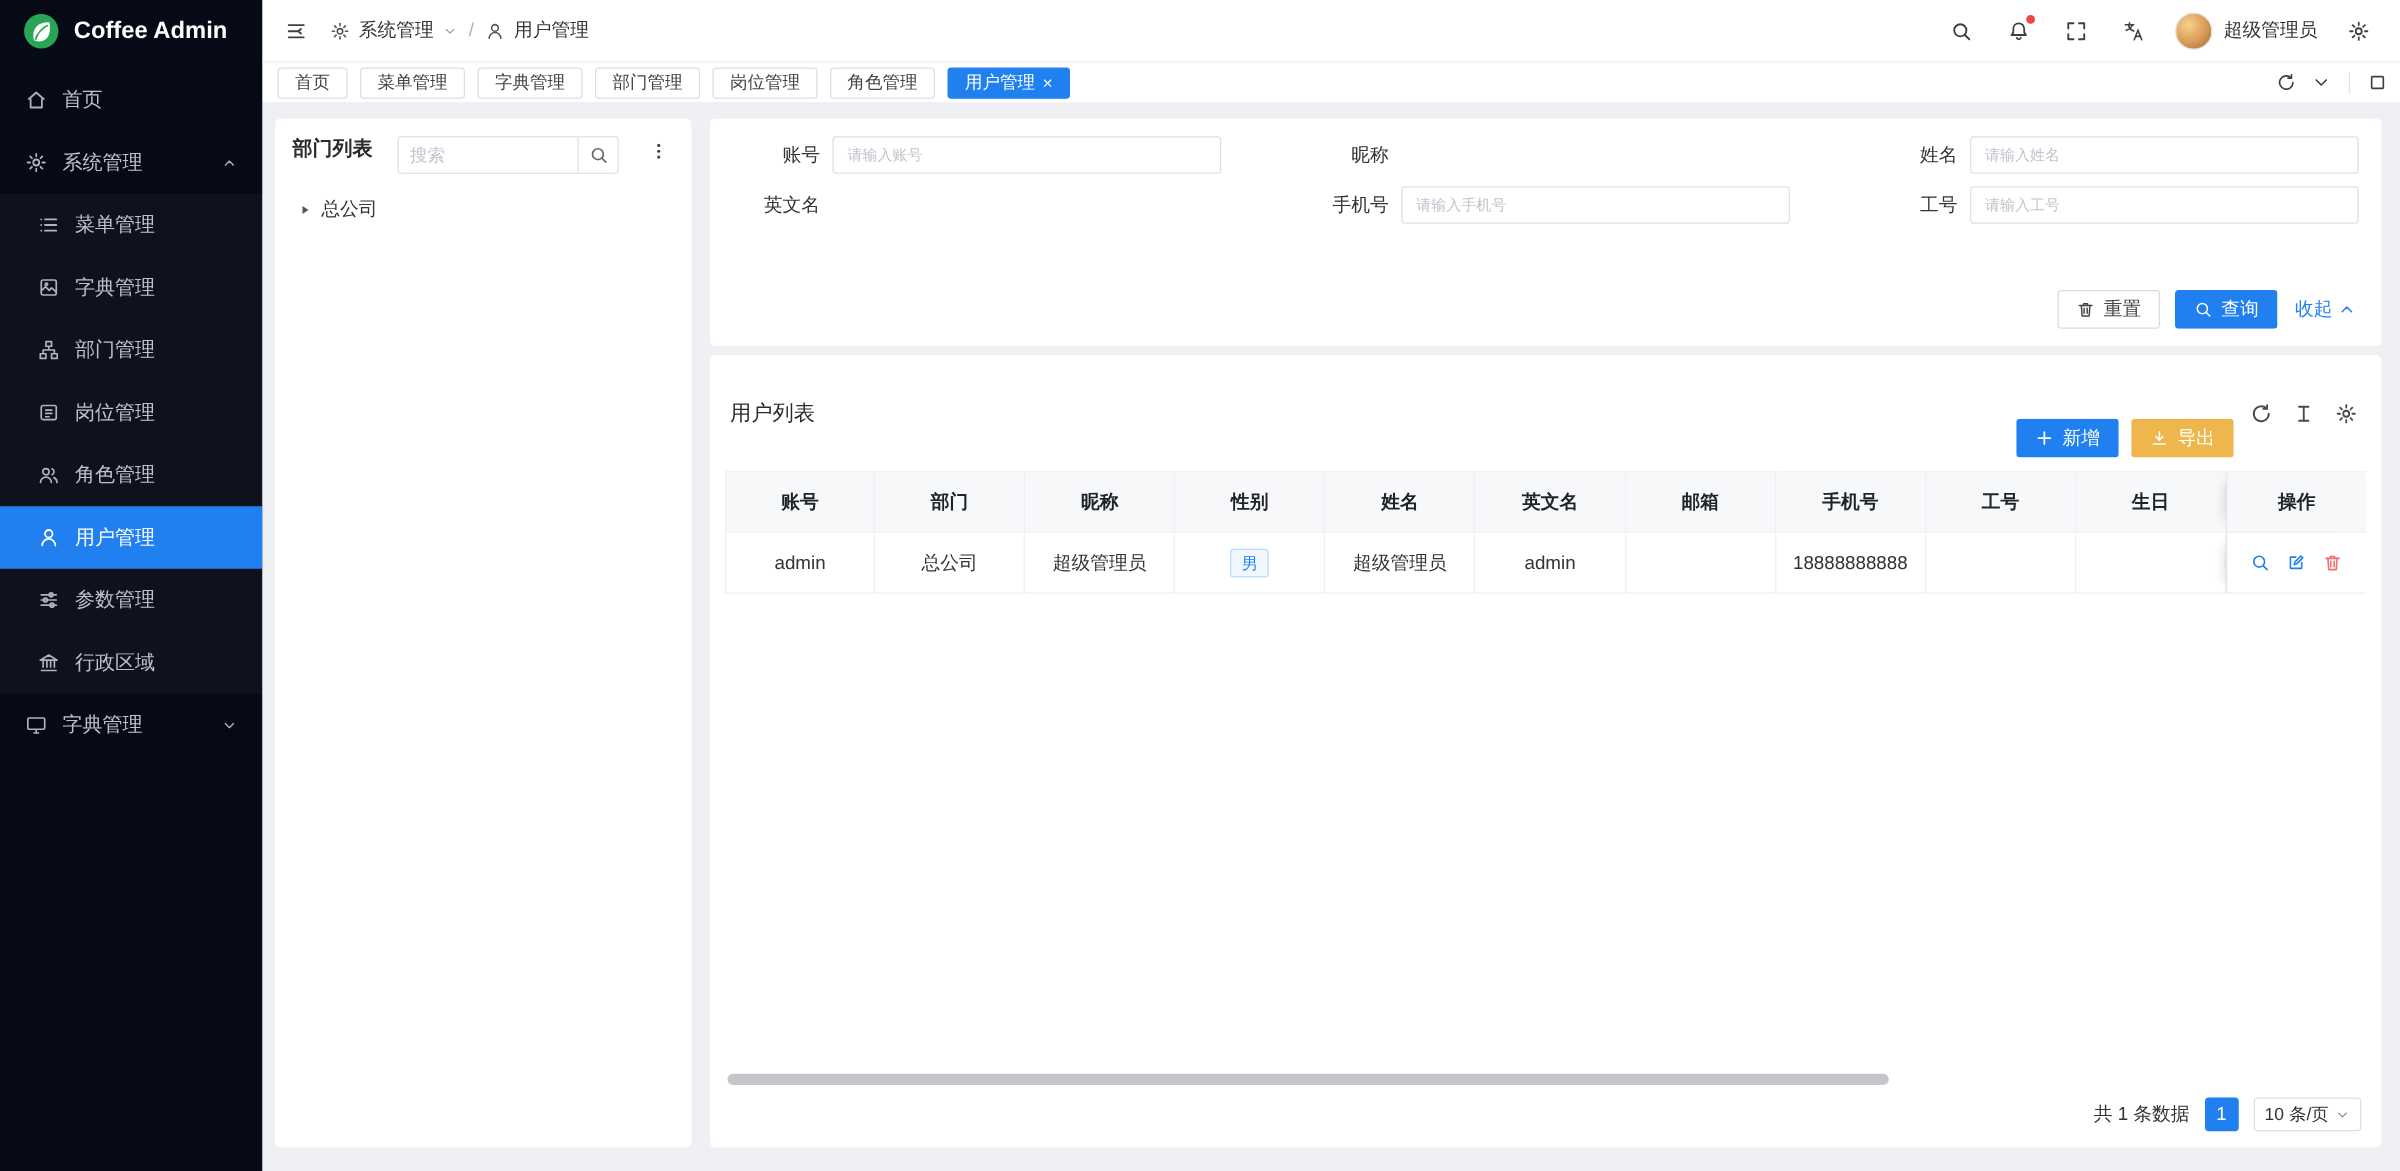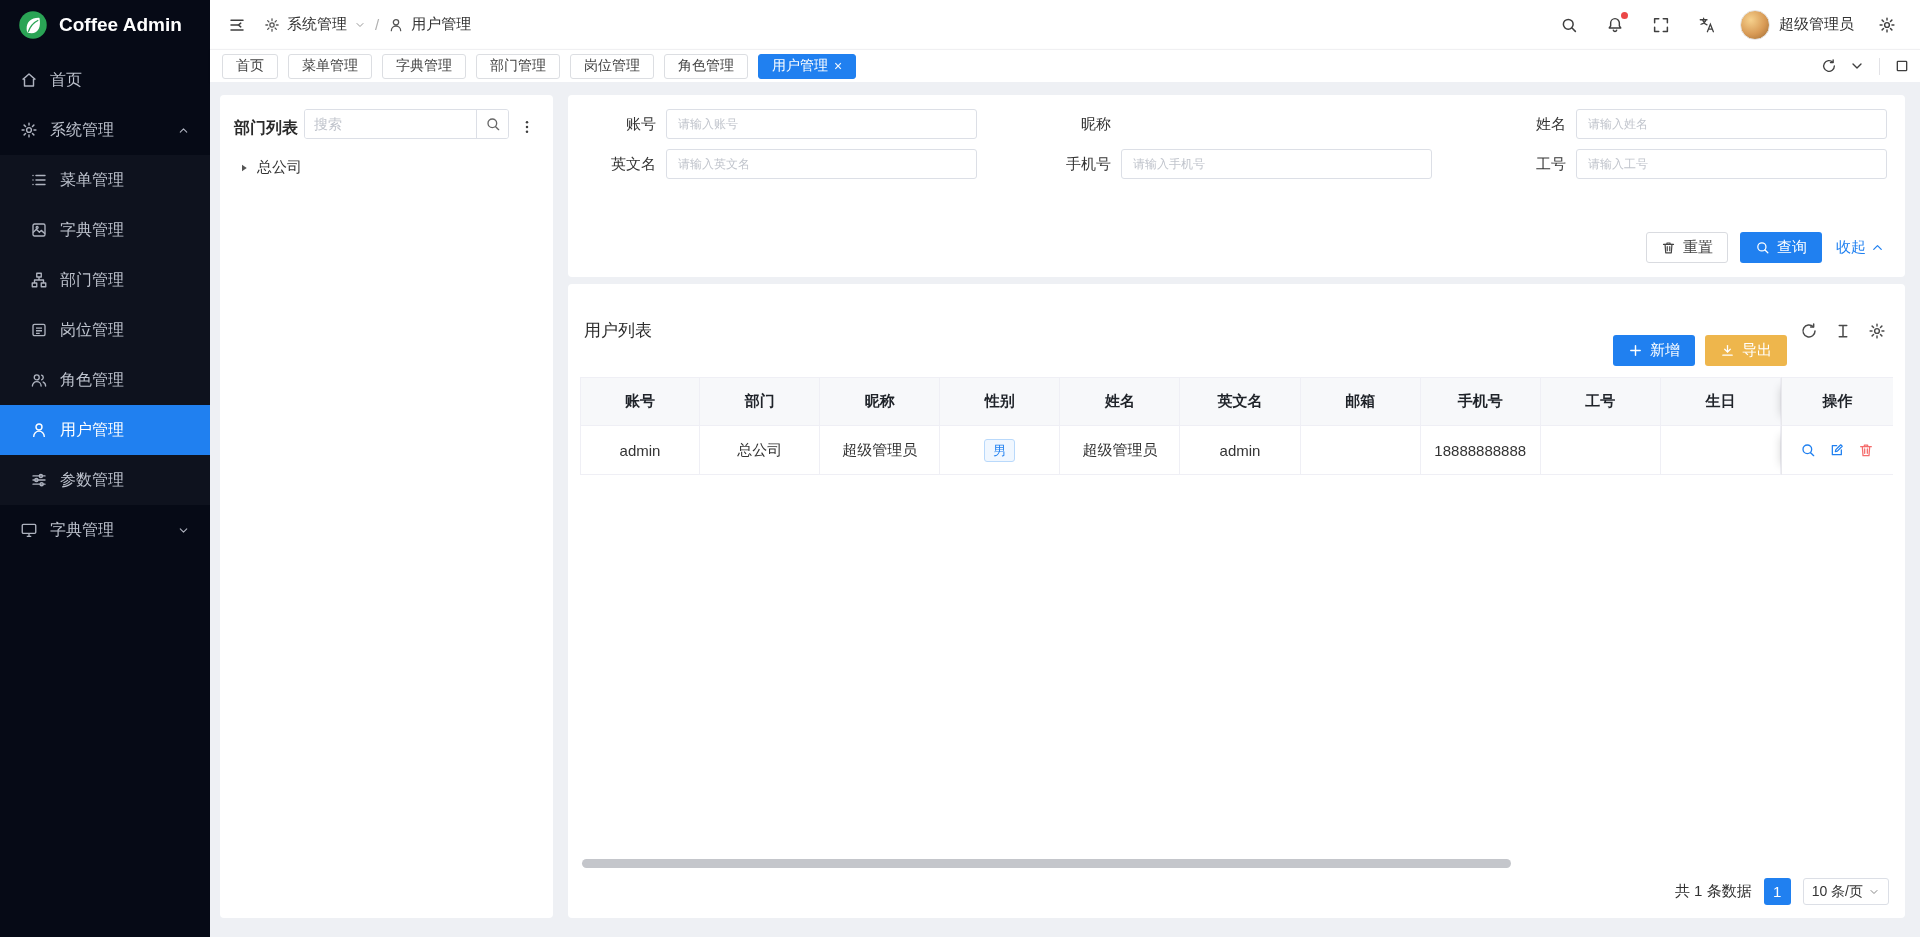"部门列表" .dept-head { align-items: flex-end -> flex-start; gap: 6px -> 20px }
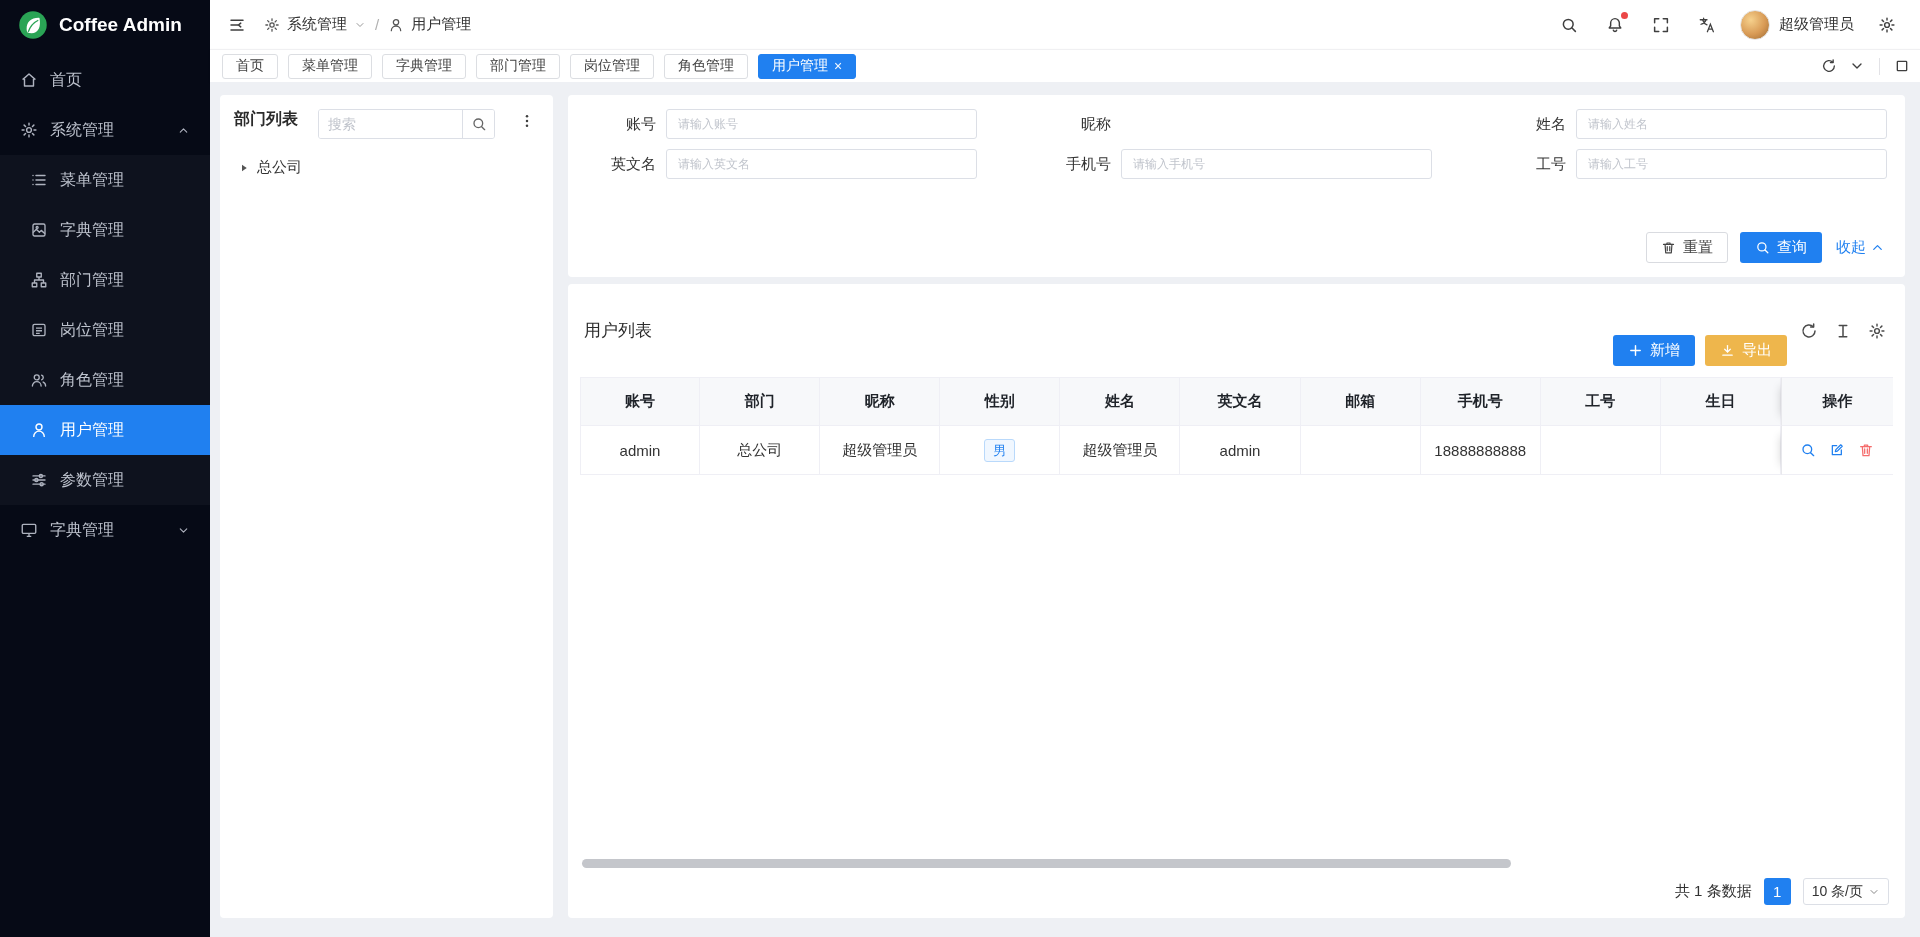"请输入英文名" input { html: <input> -> none }
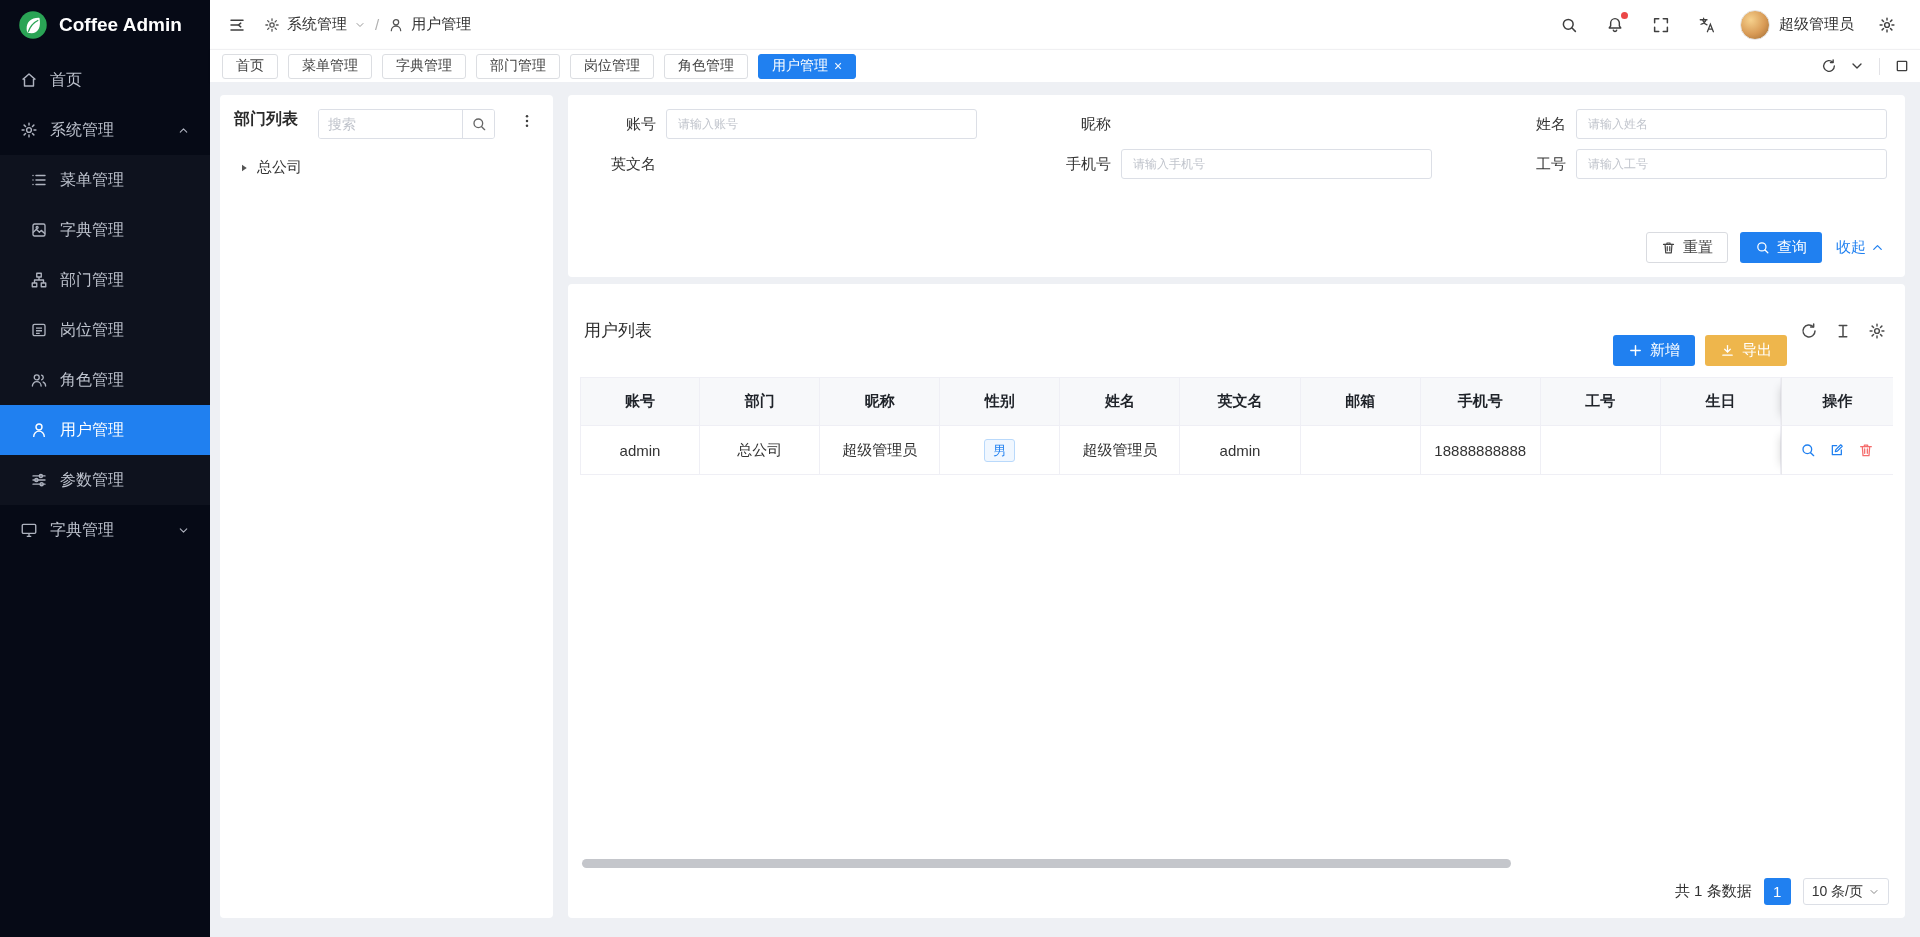"行政区域" div.m-item { html: none -> <div> <svg> <use></use> </svg> <span>行政区域</span> </div> }
